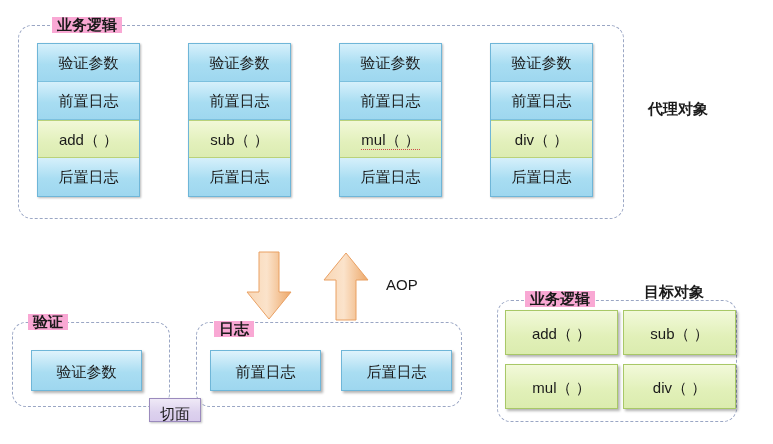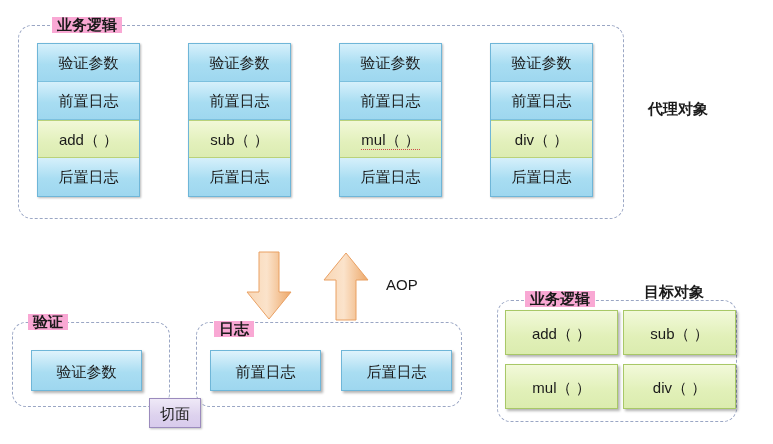"切面" div.box { height: 30px -> 24px }
